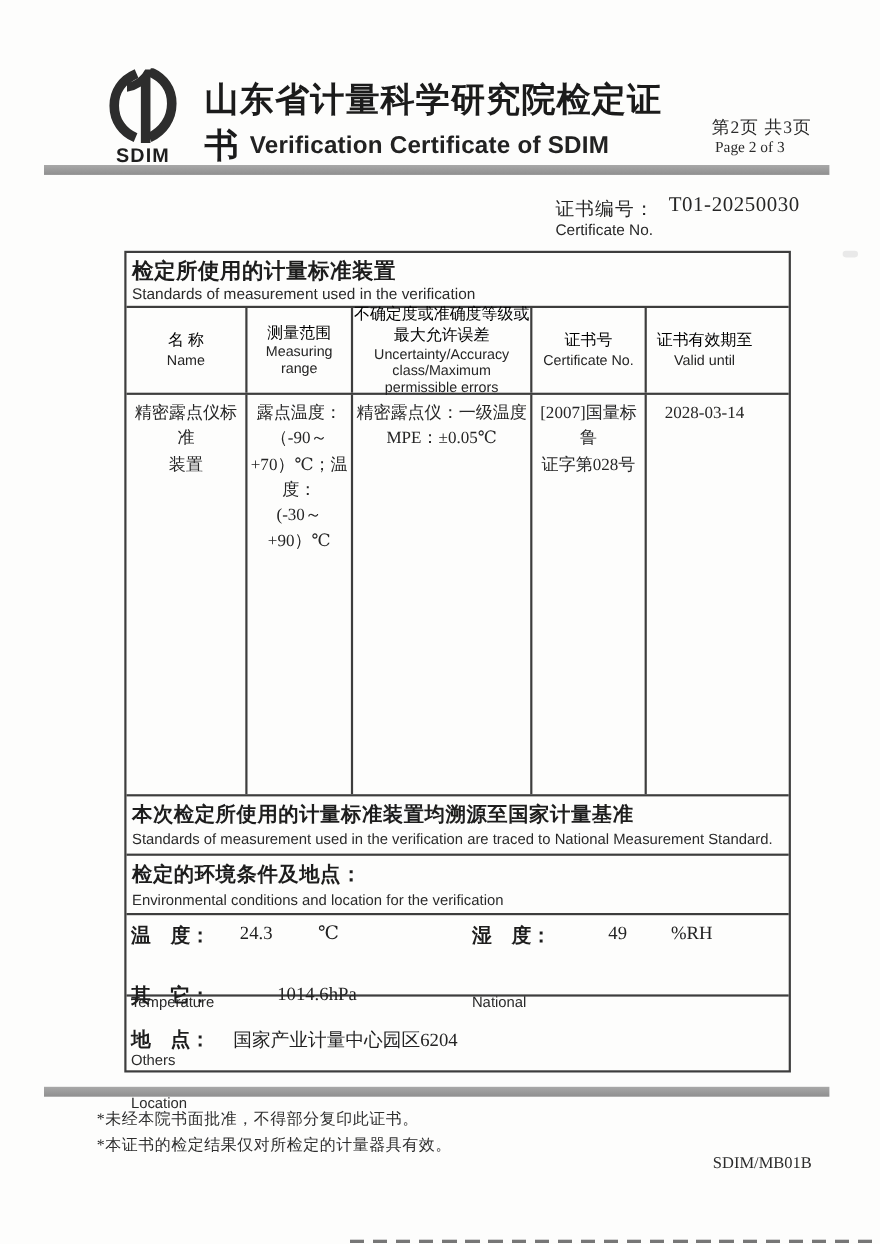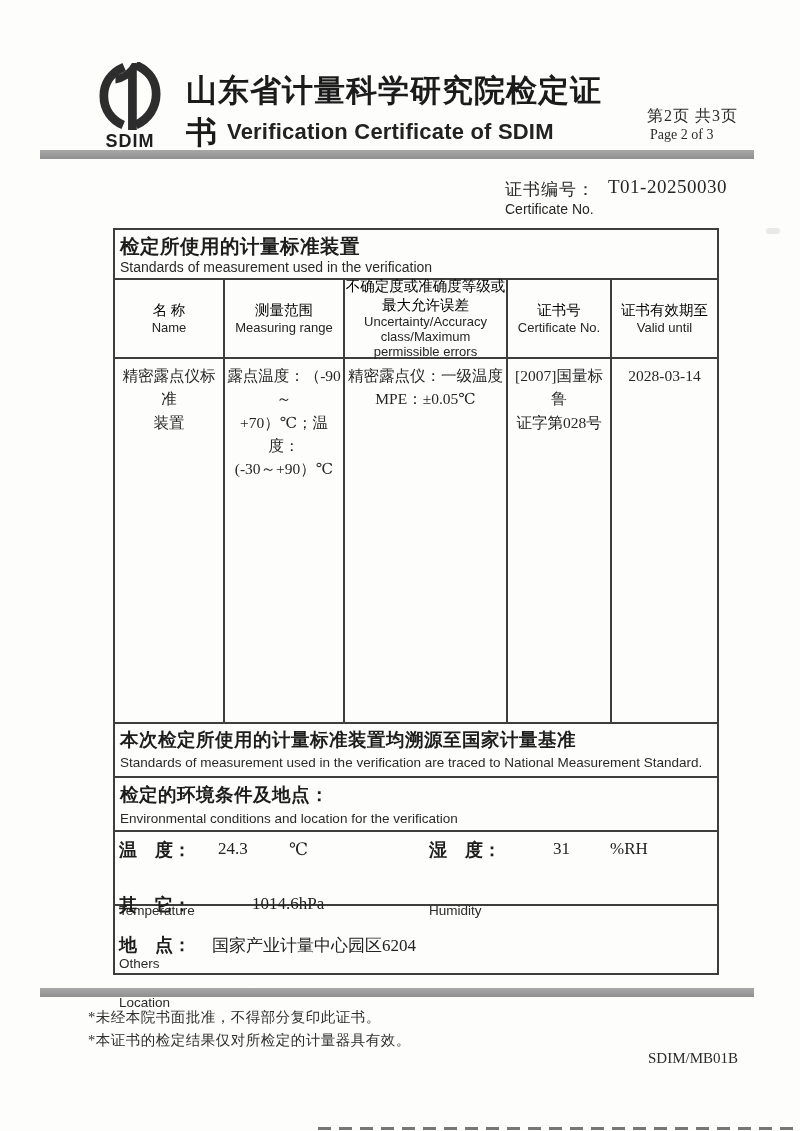"测量范围" .c2 { width: 120px -> 96px }
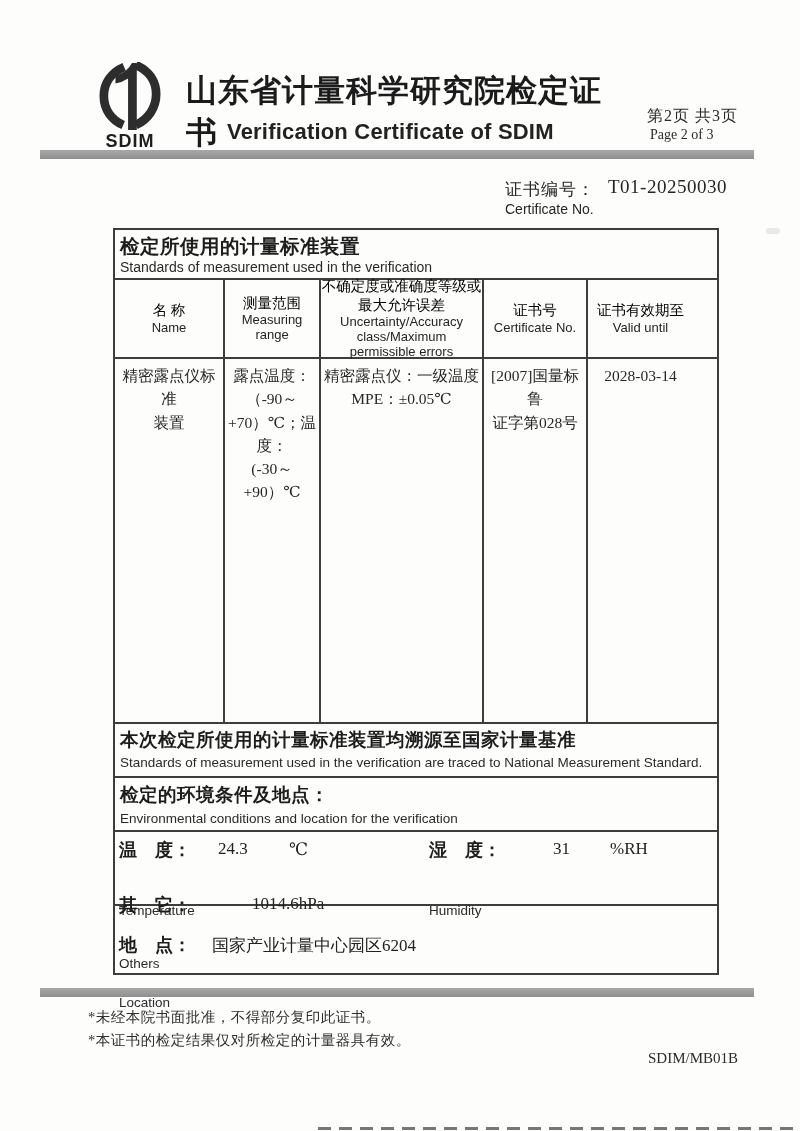"31" div.env-value { text: 31 -> 49 }
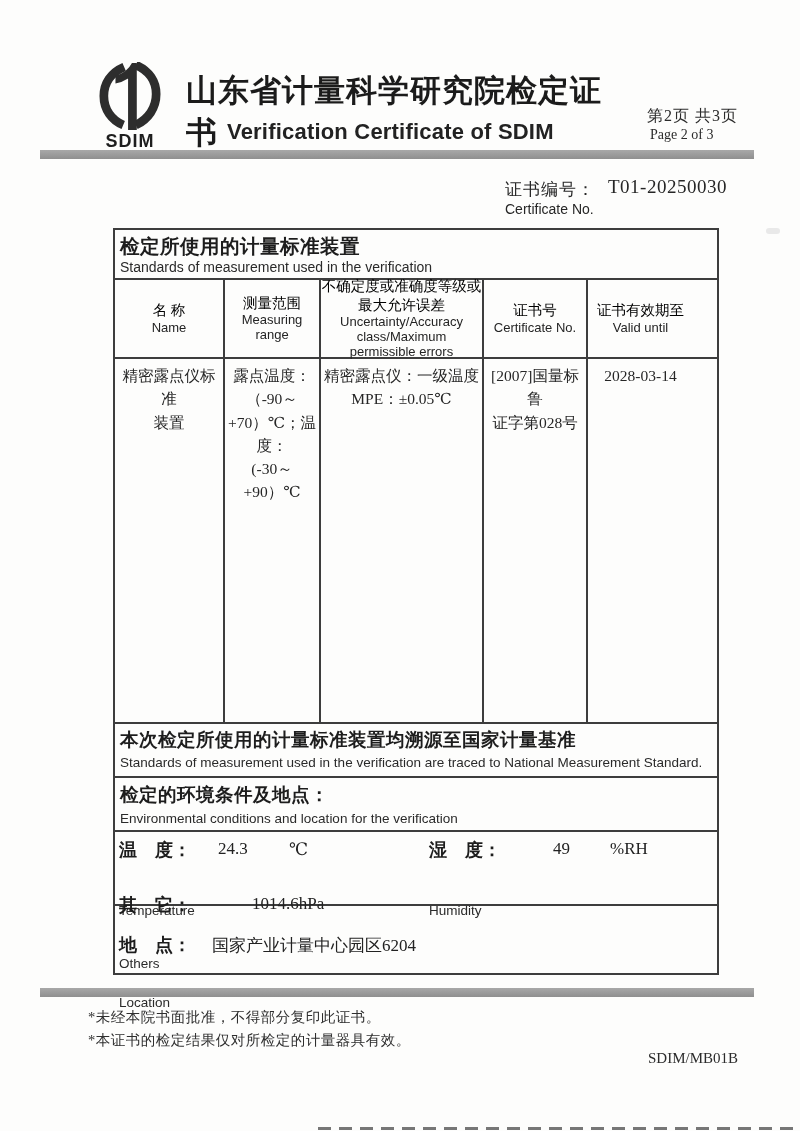"Humidity" div.env-en { text: Humidity -> National }
